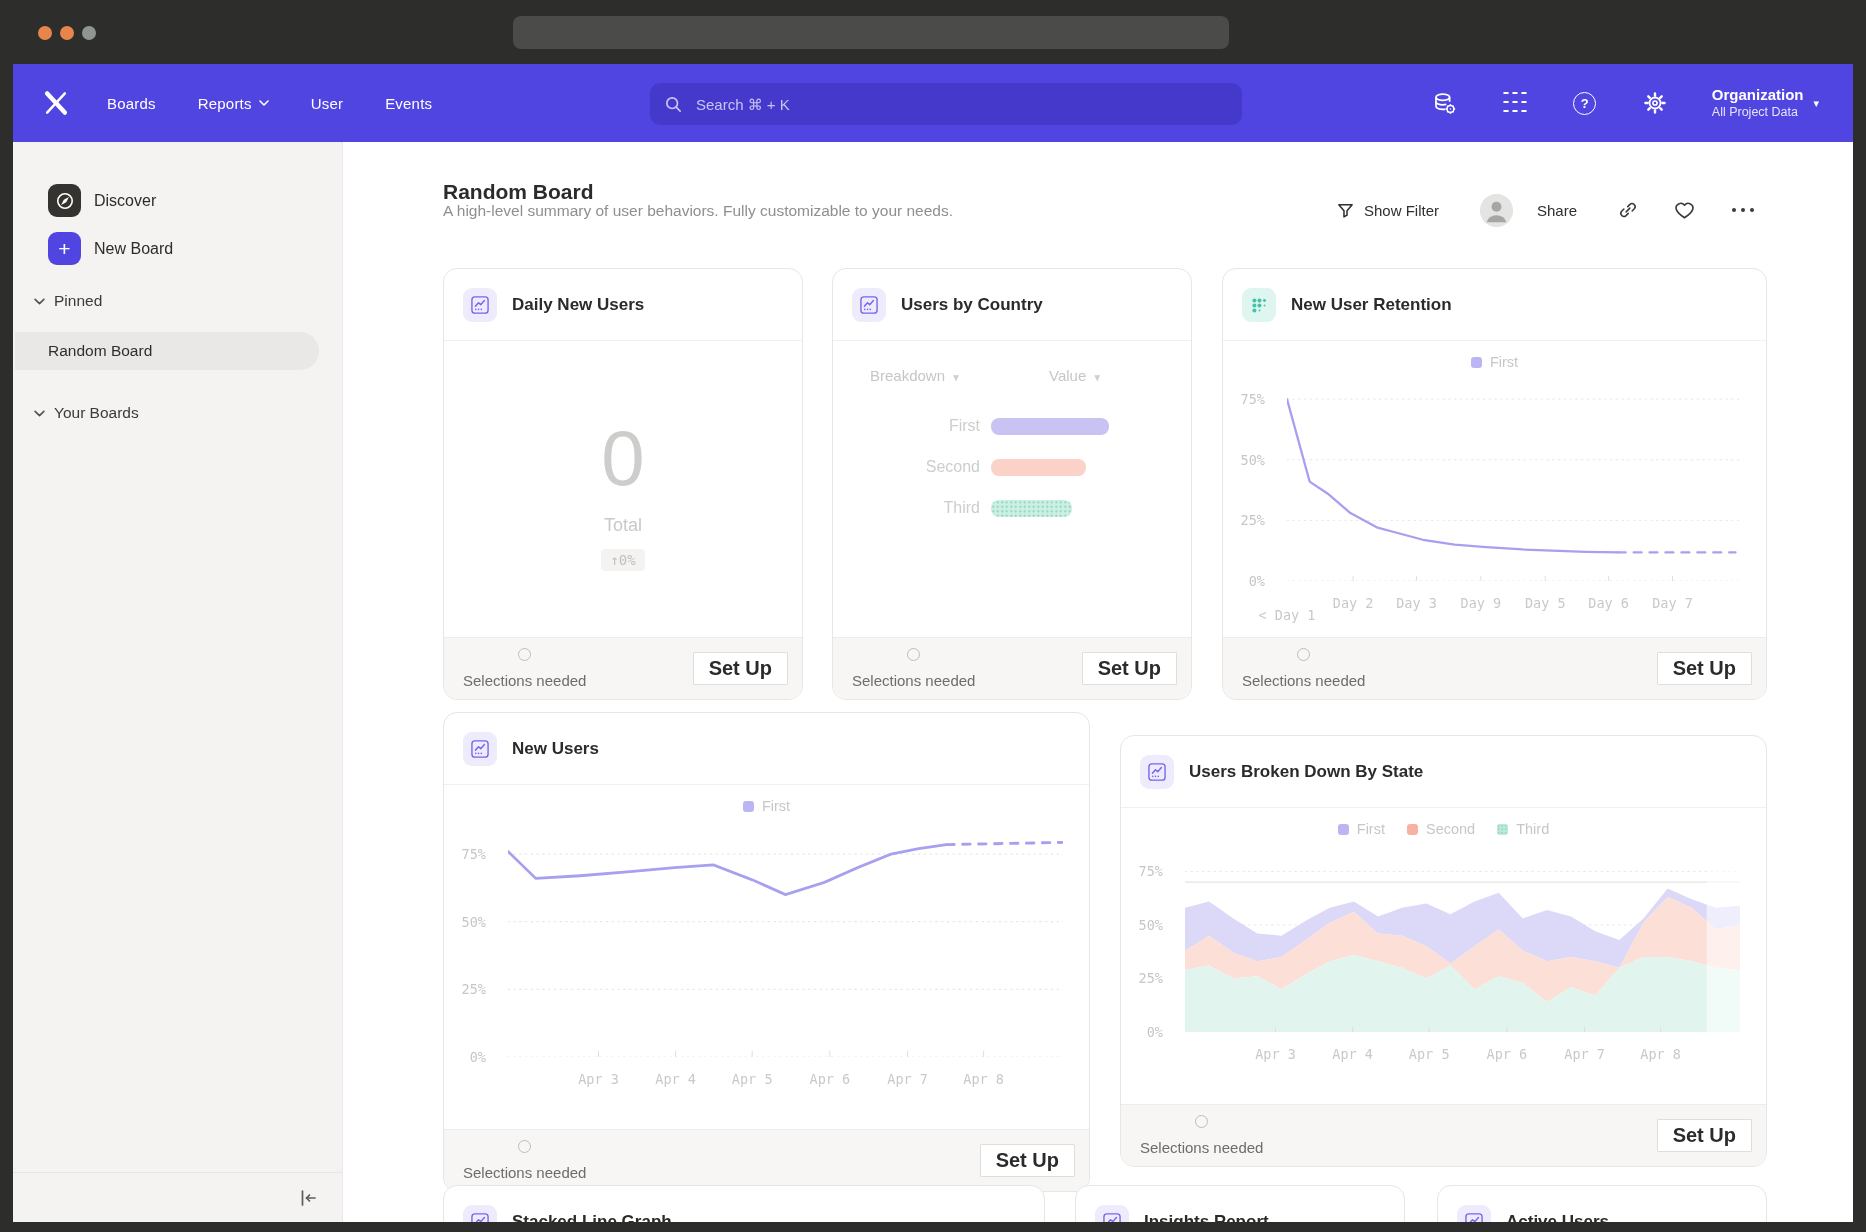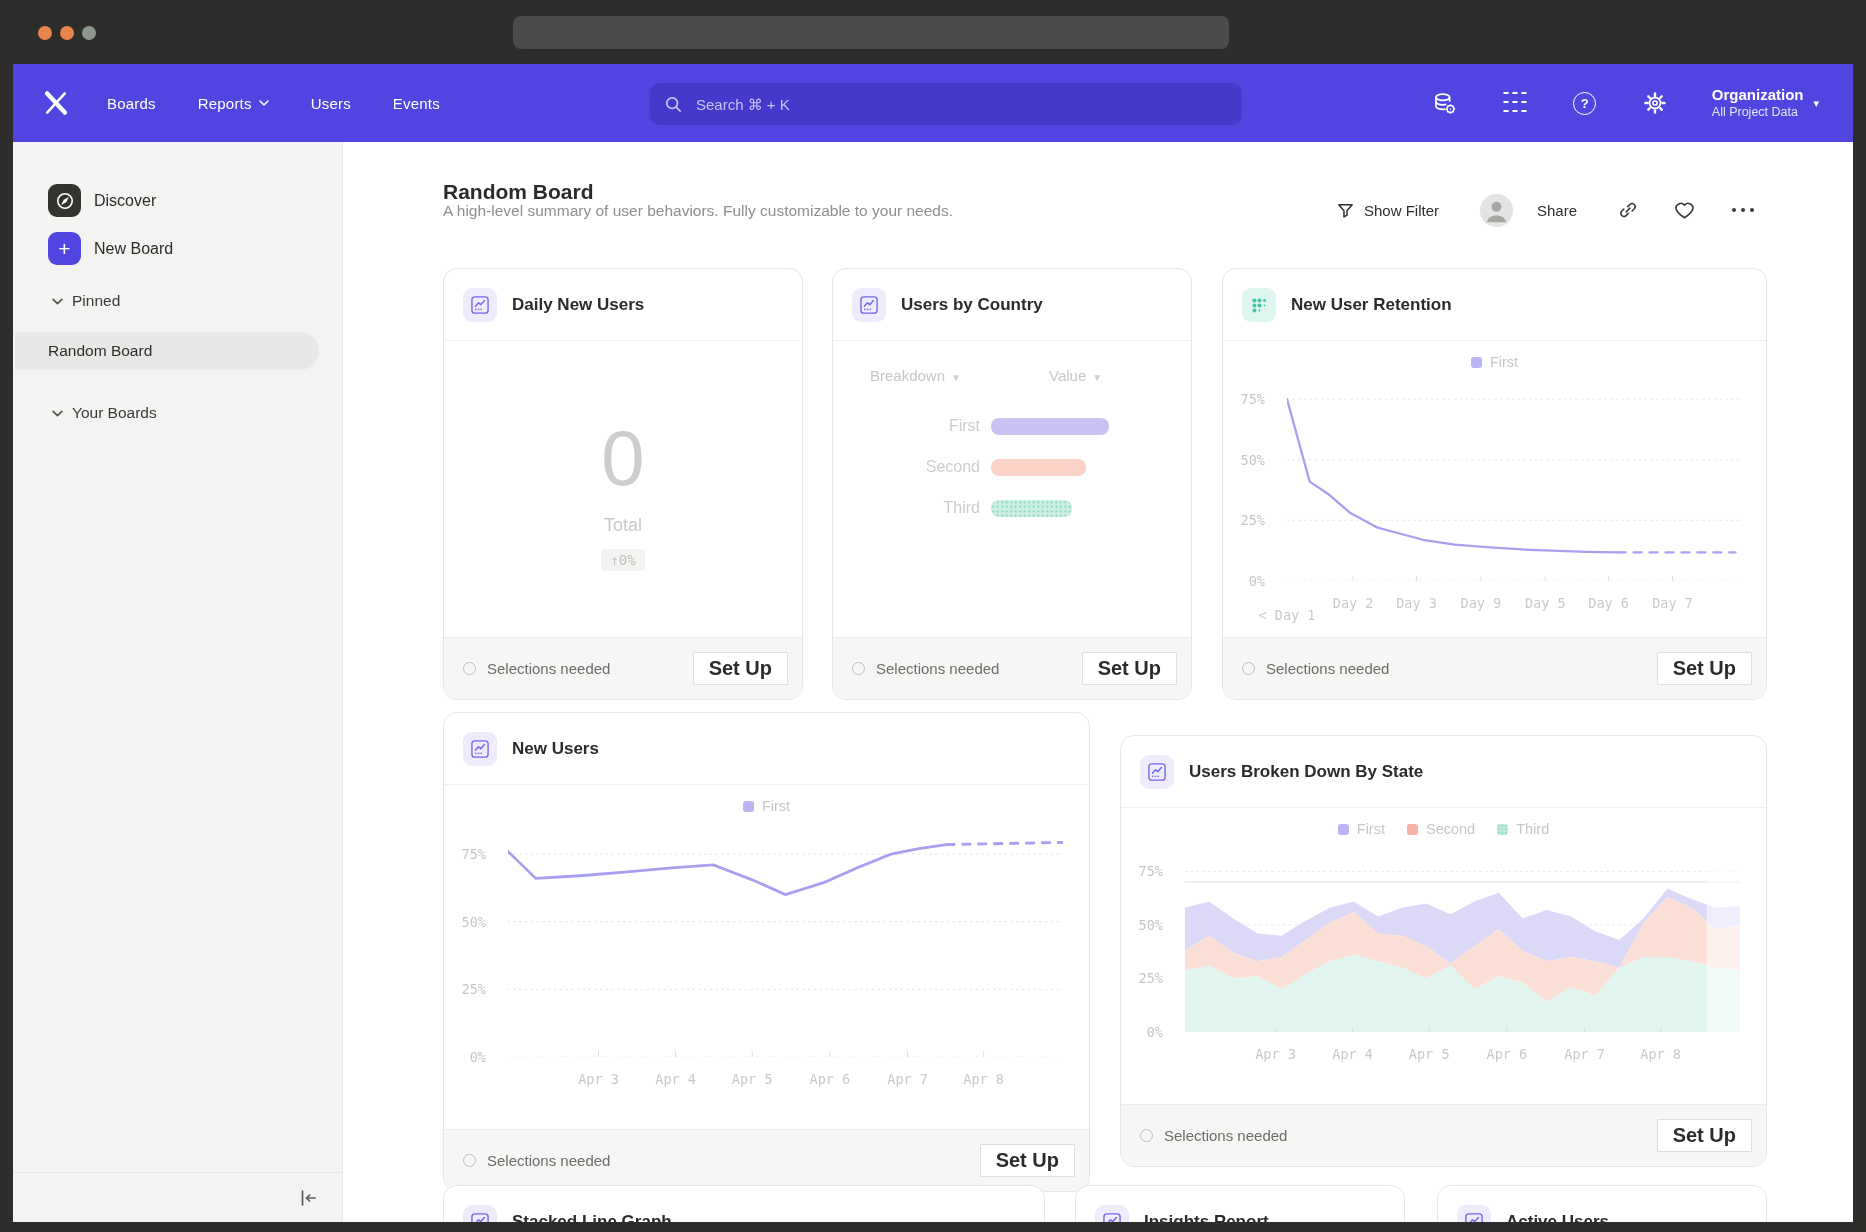"Users" span { text: Users -> User }
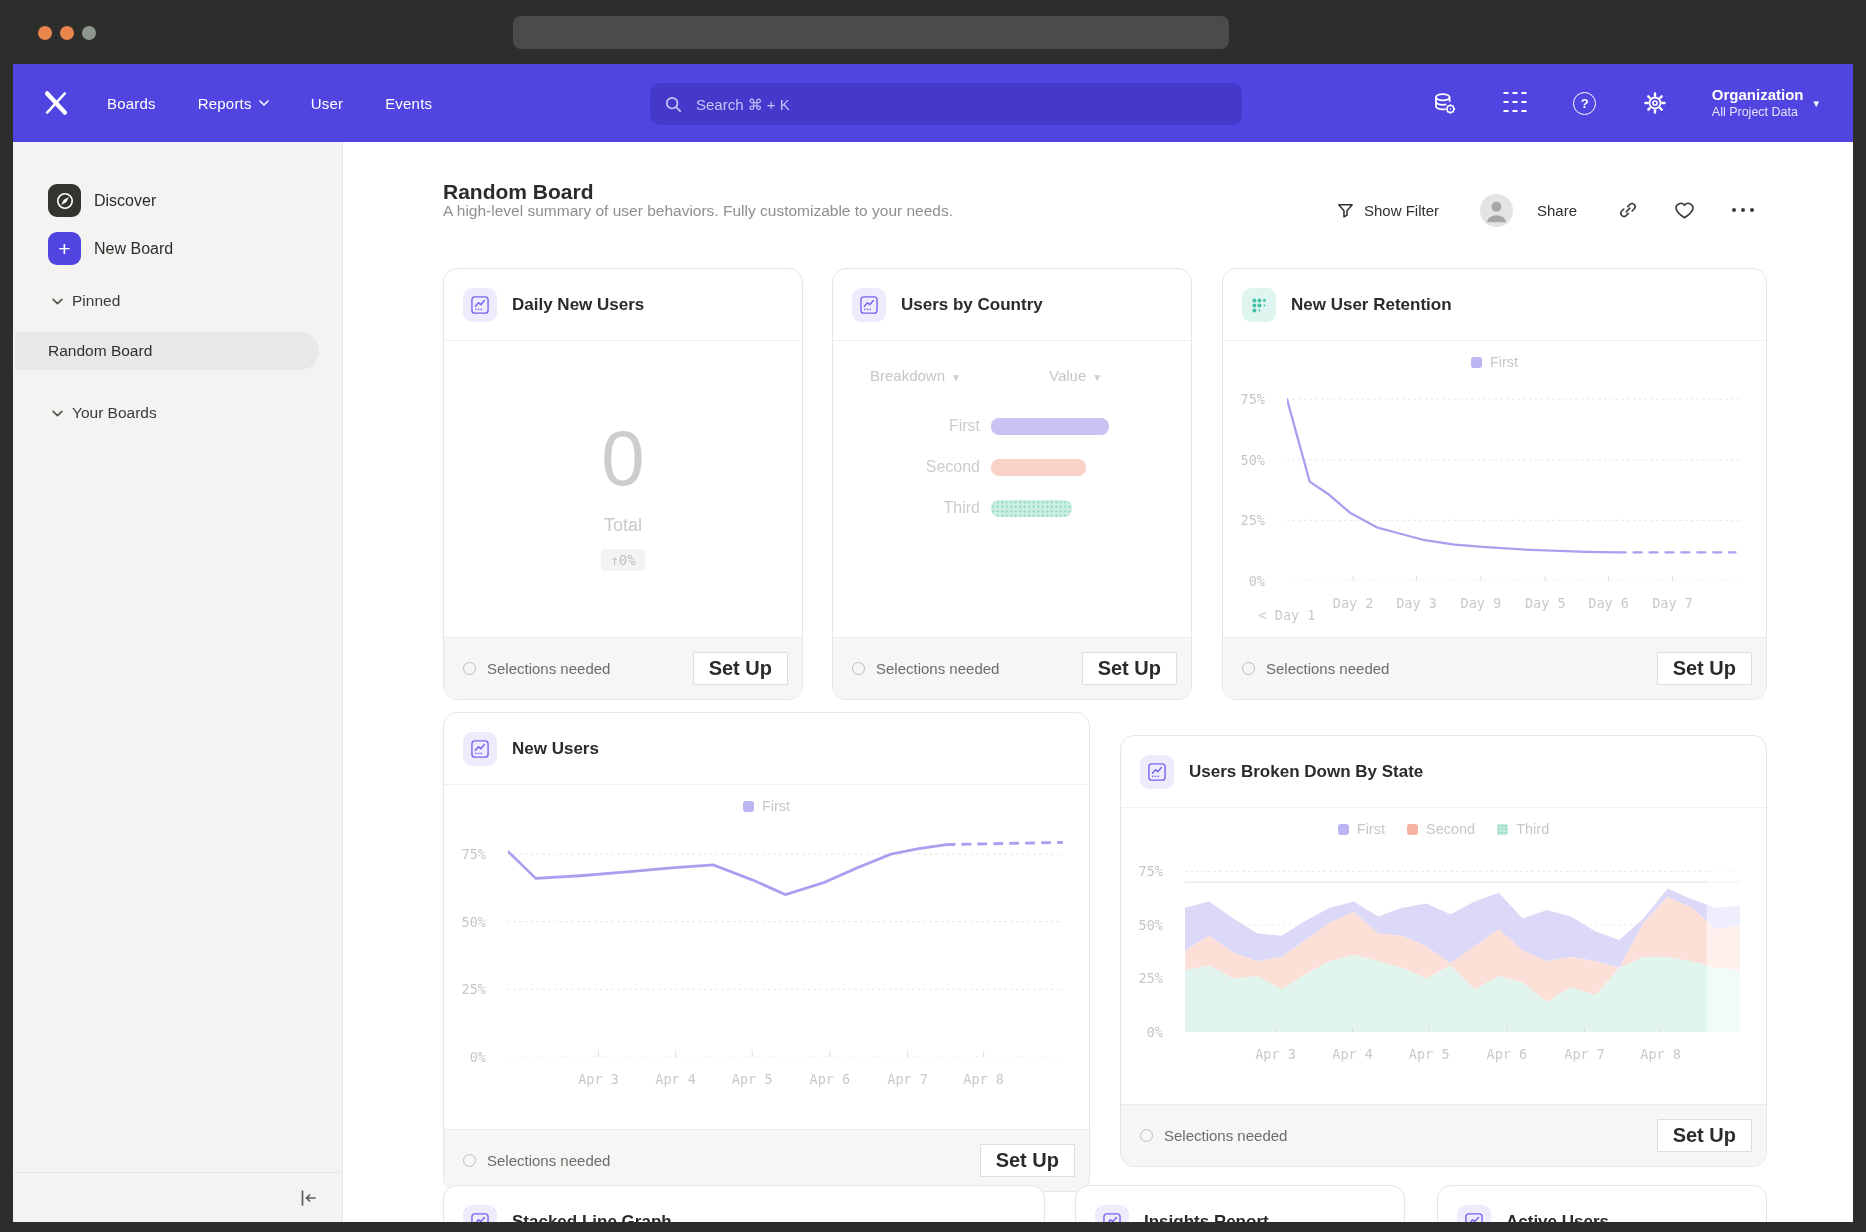"Pinned" .sb-sect { left: 39px -> 21px }
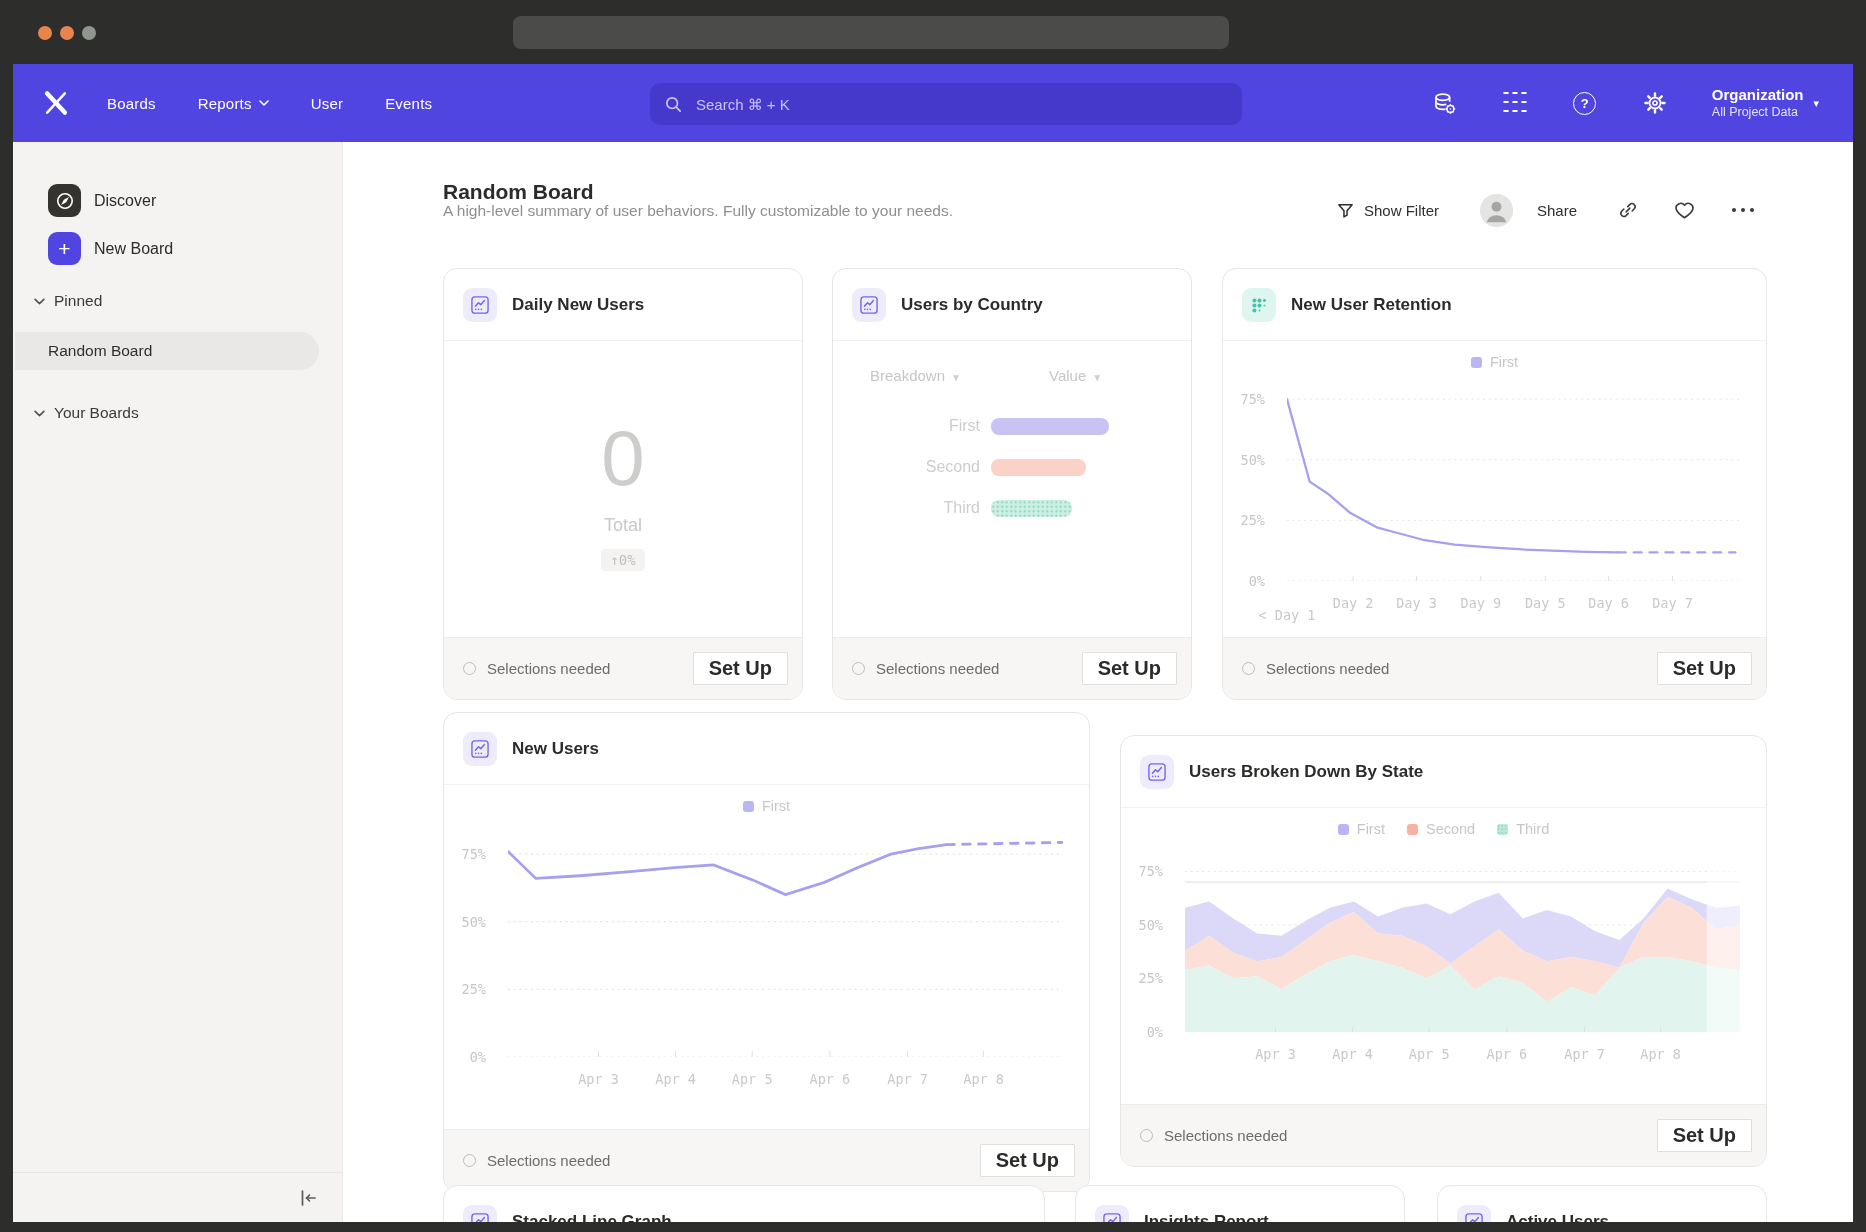"Selections needed" .foot-status { flex-direction: none -> column }
